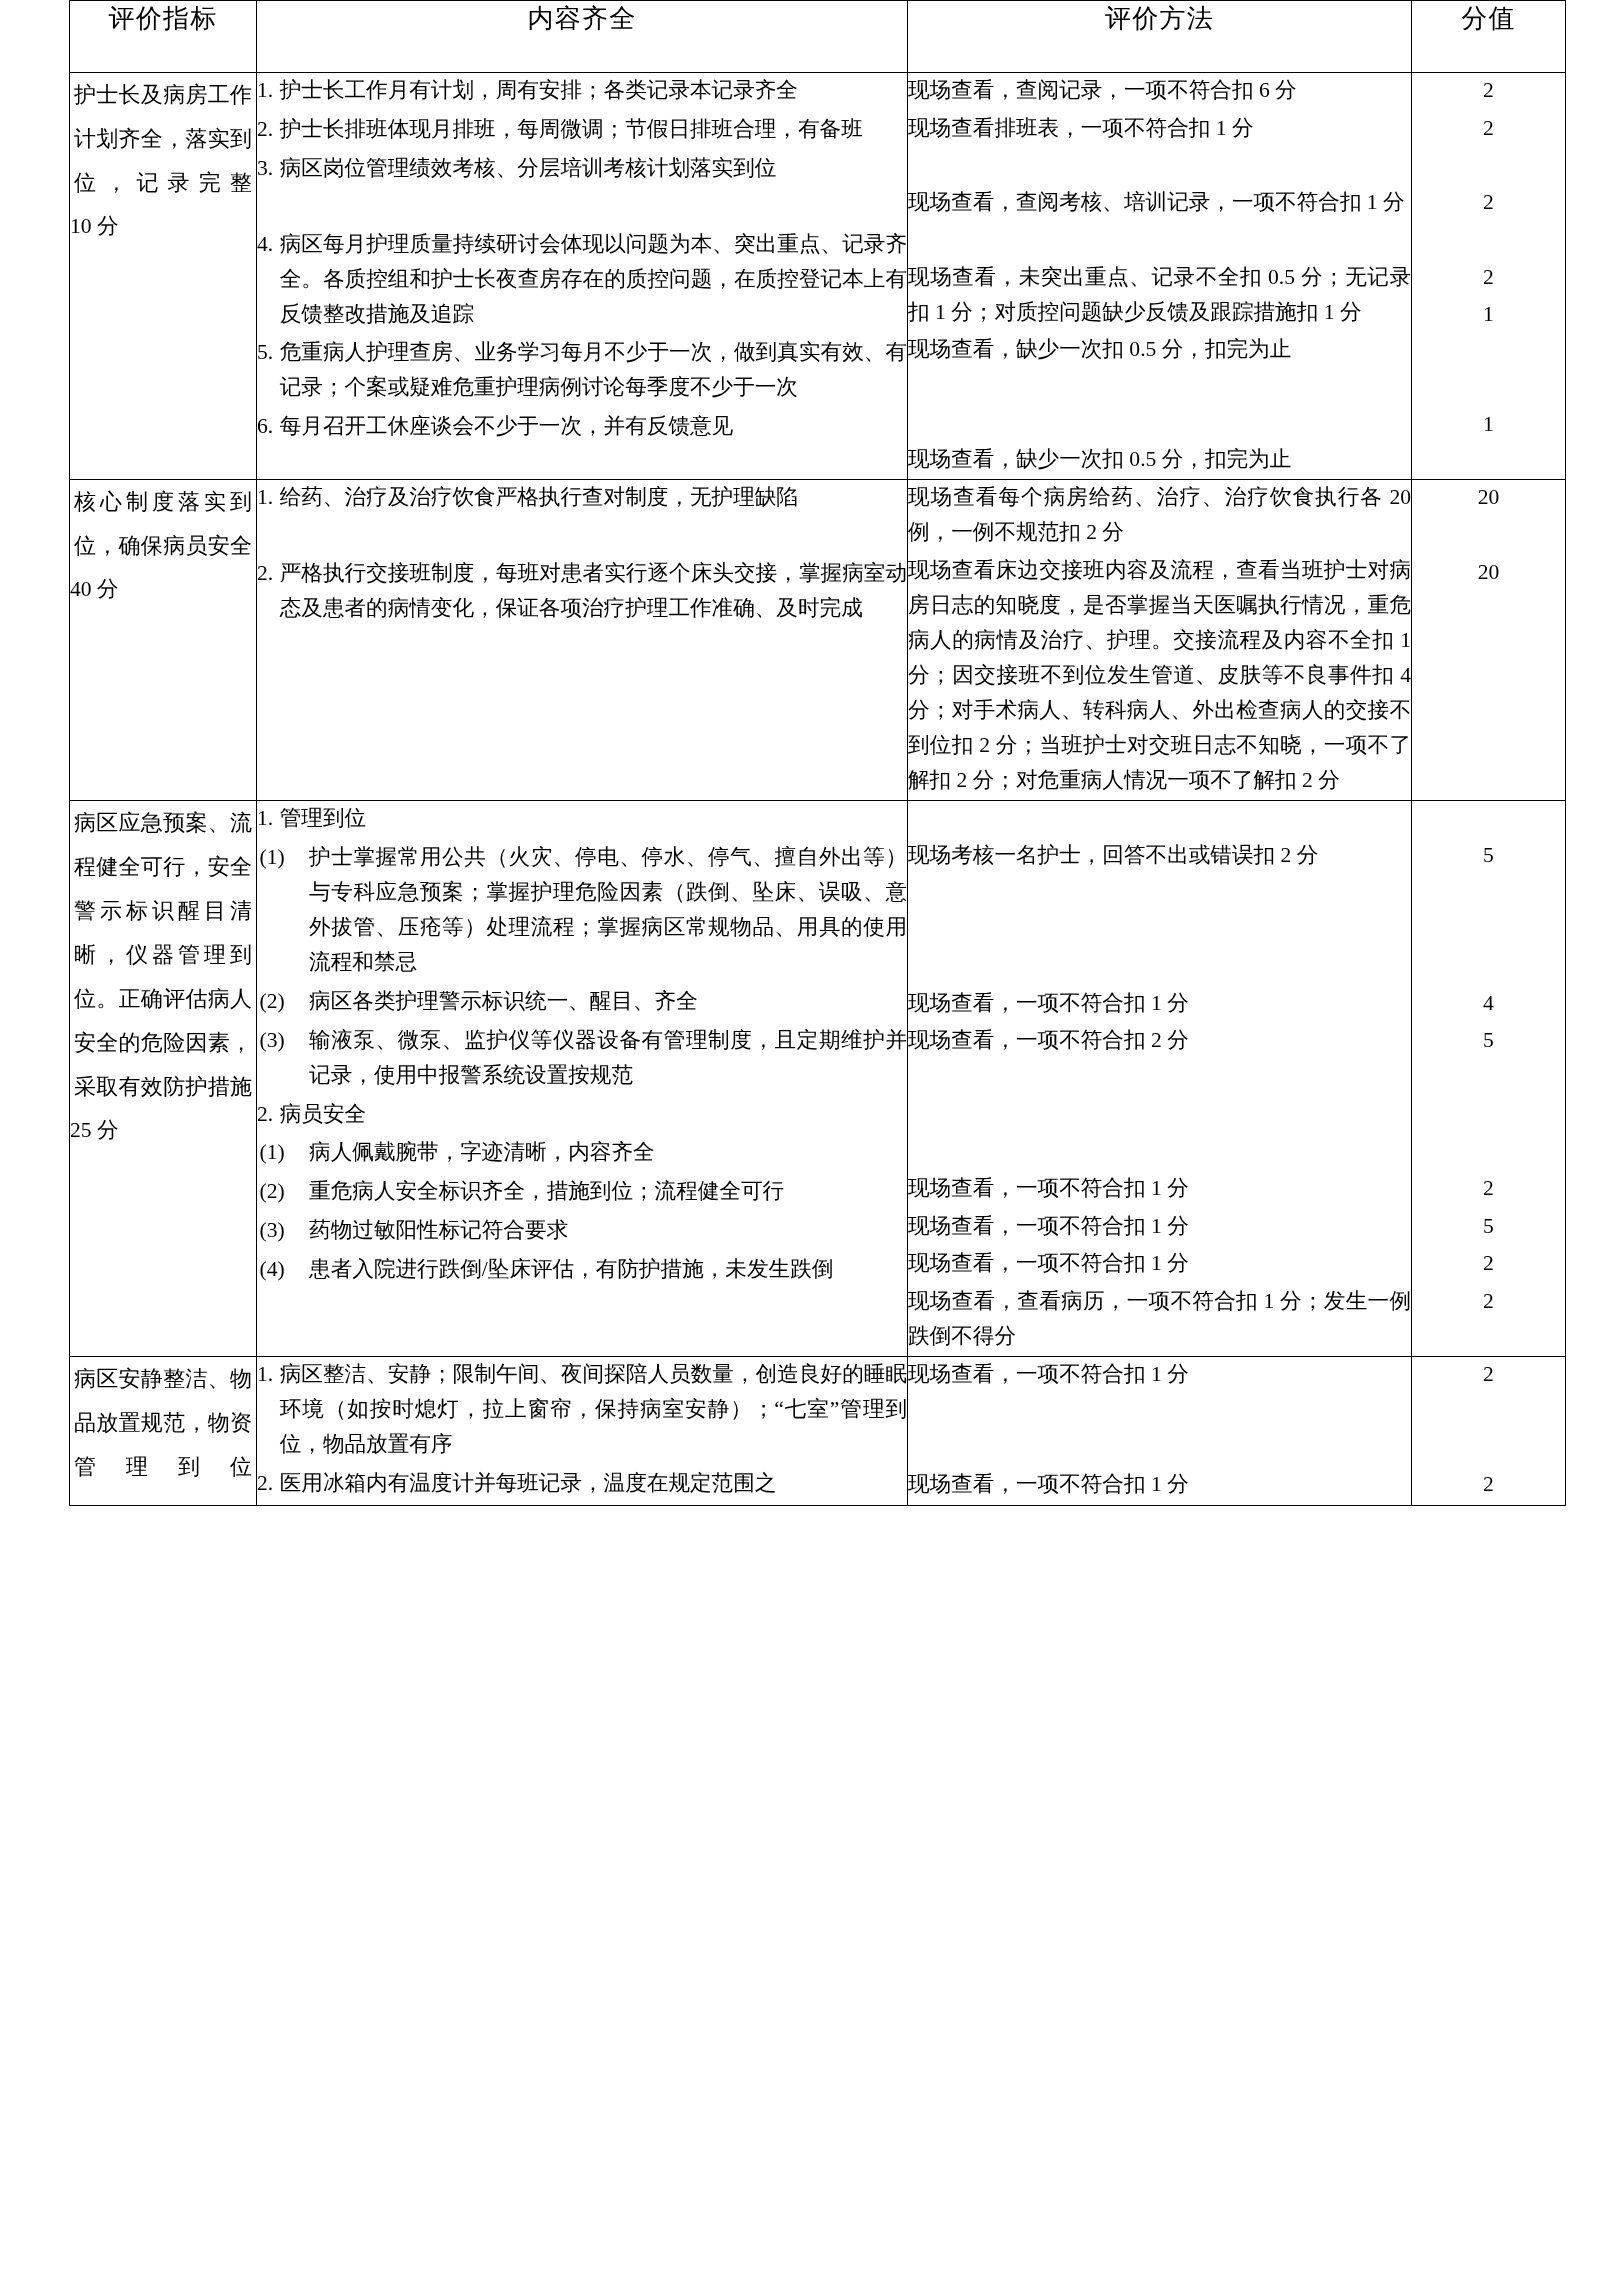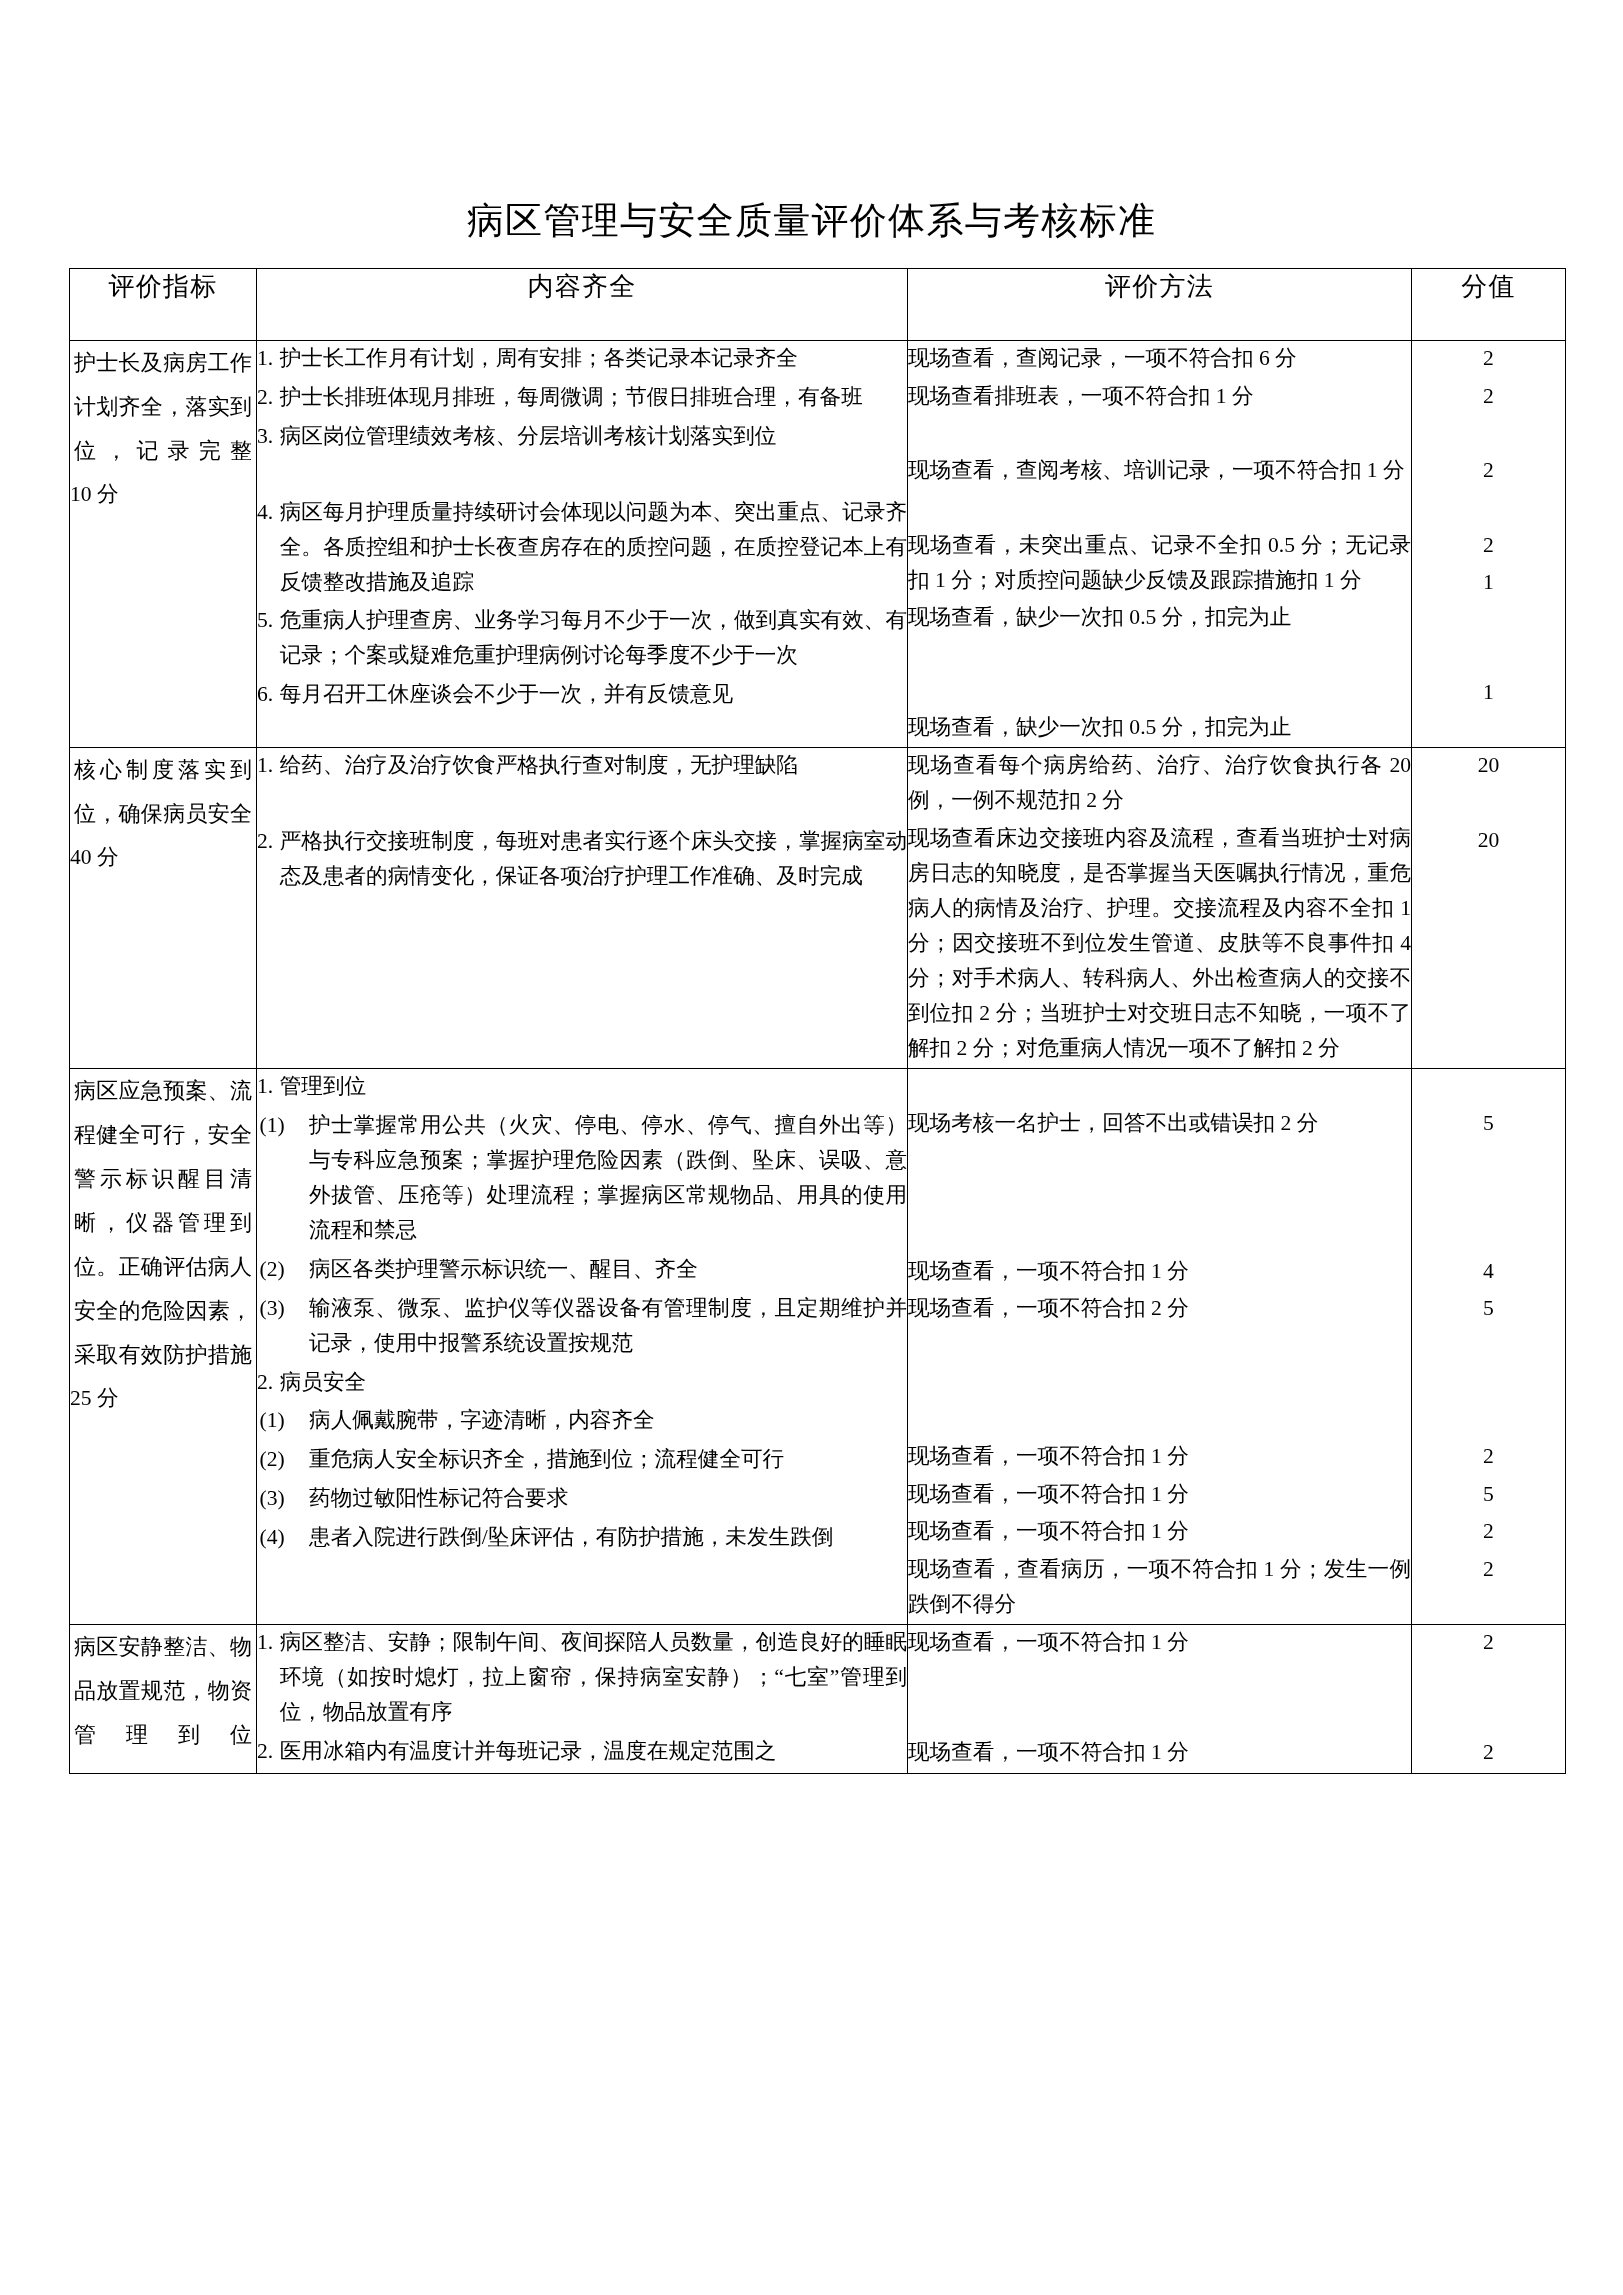"病区管理与安全质量评价体系与考核标准" h1.doc-title { html: <h1>病区管理与安全质量评价体系与考核标准</h1> -> none }
